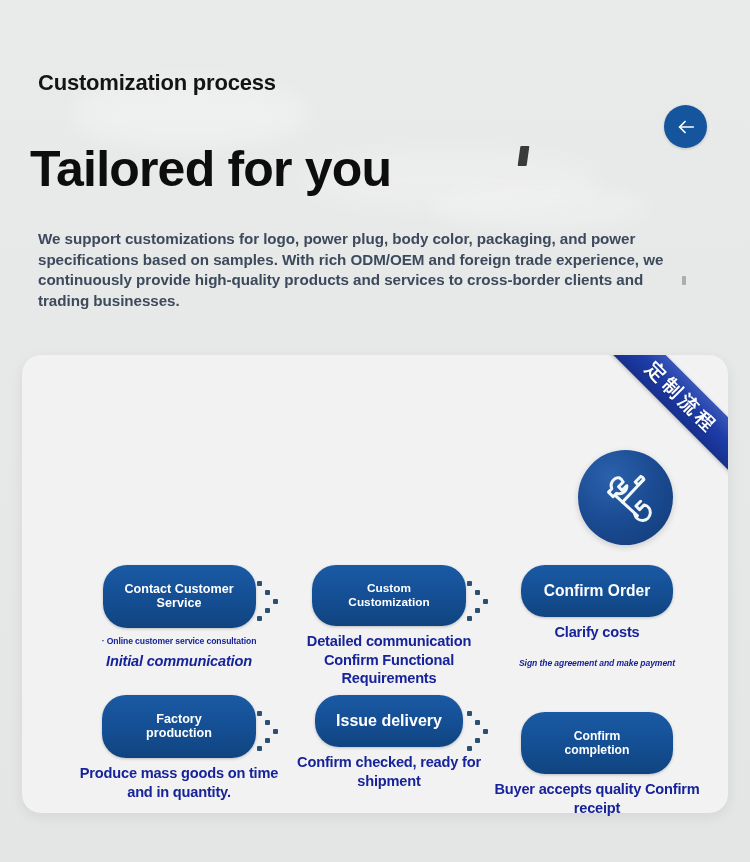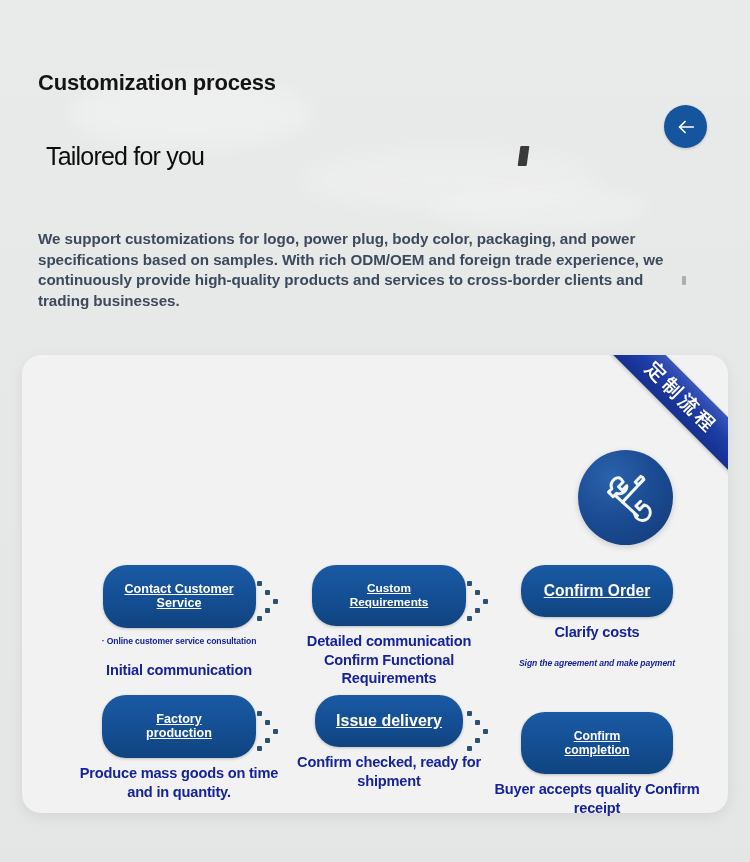"Tailored for you" .headline { font-size: 25px -> 50px; font-weight: 400 -> 700; left: 46px -> 30px }
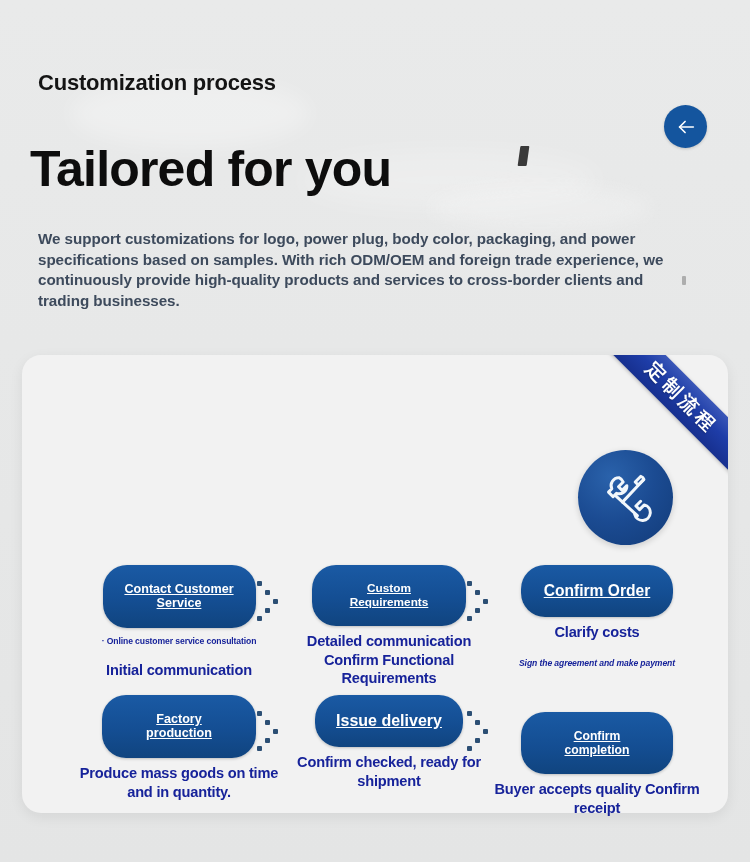"Contact Customer Service" .pill { text-decoration: underline -> none }
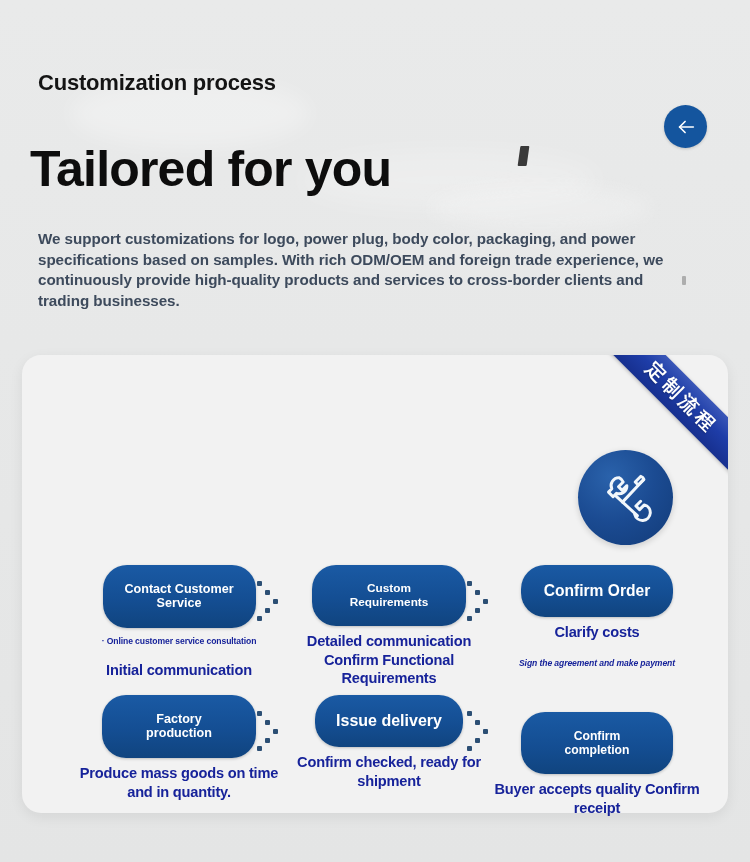"Custom Requirements" button.pill { text: Requirements -> Customization }
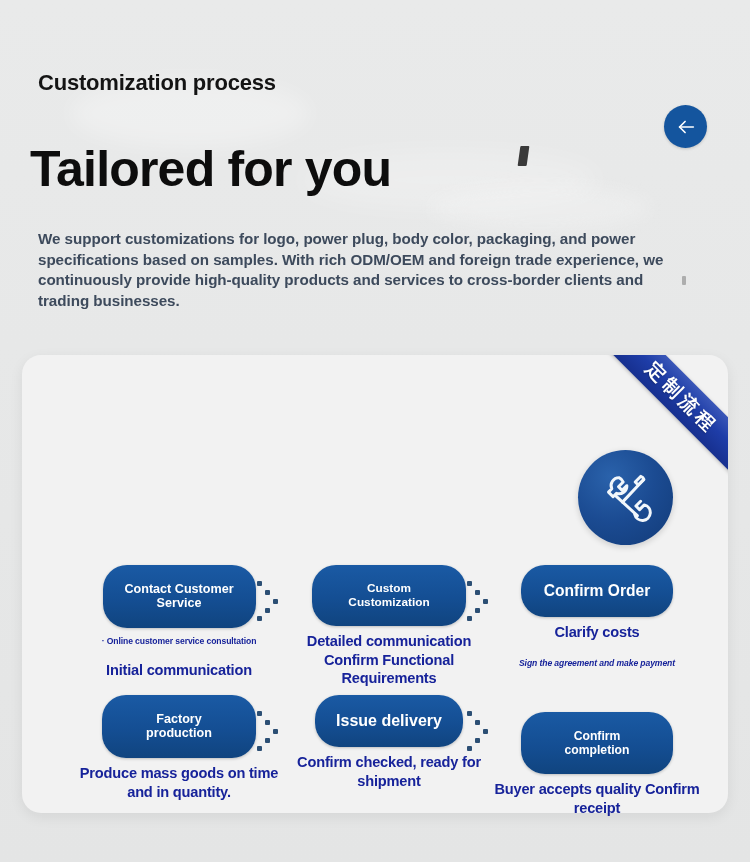"Initial communication" .cap-lg.tight { font-style: none -> italic; margin-top: 14px -> 5px }
